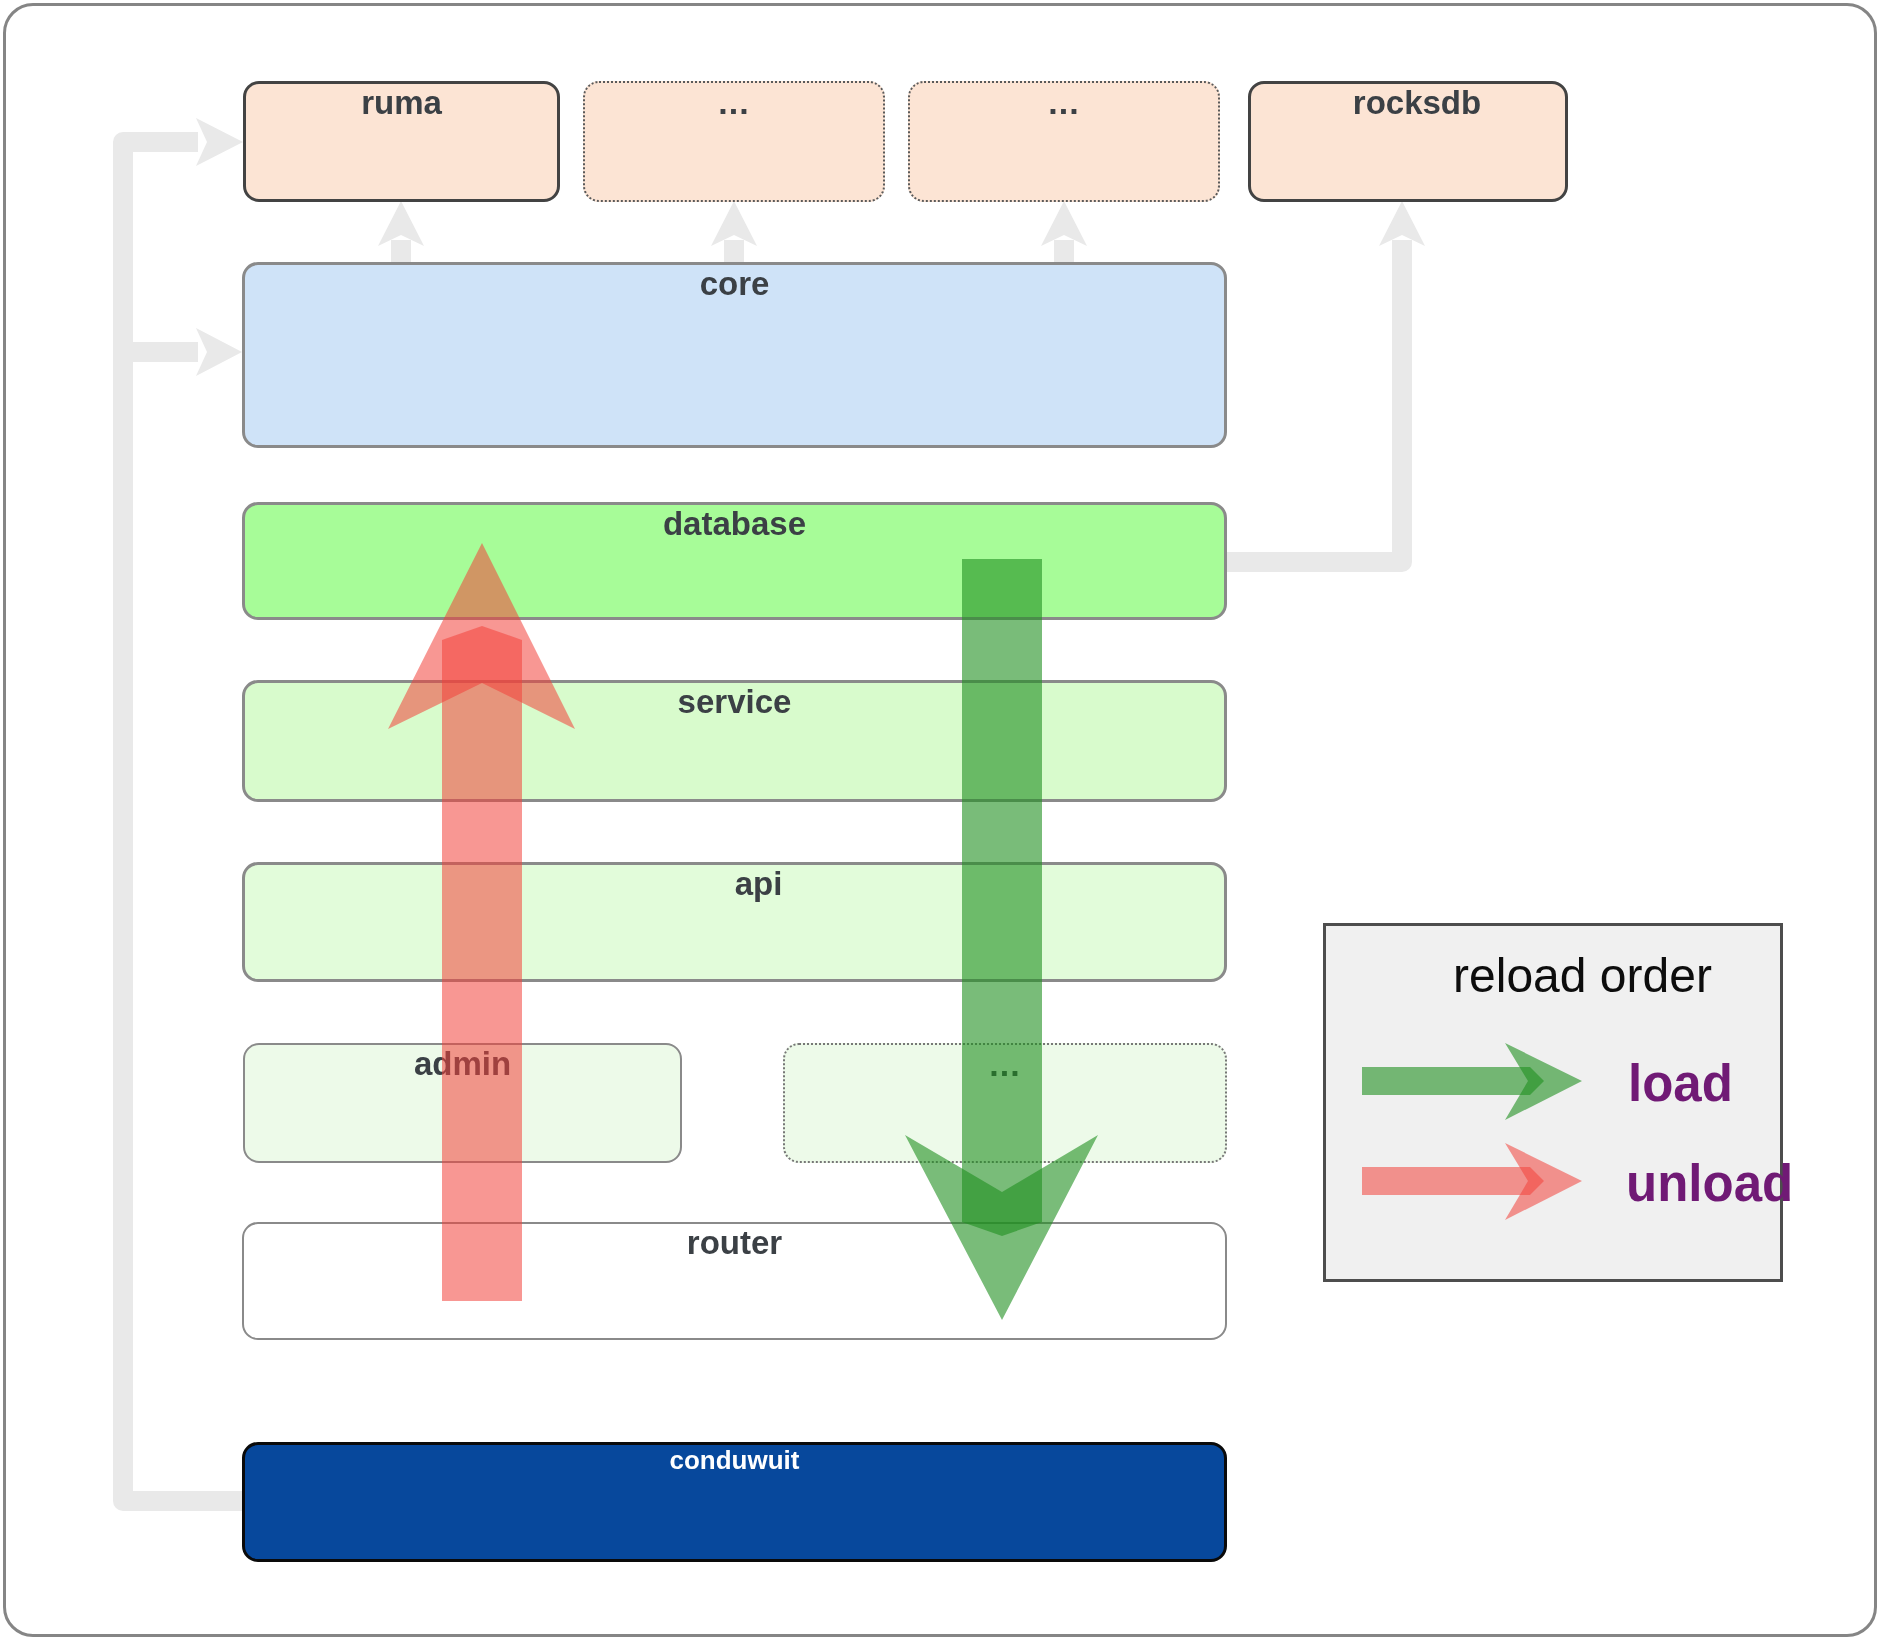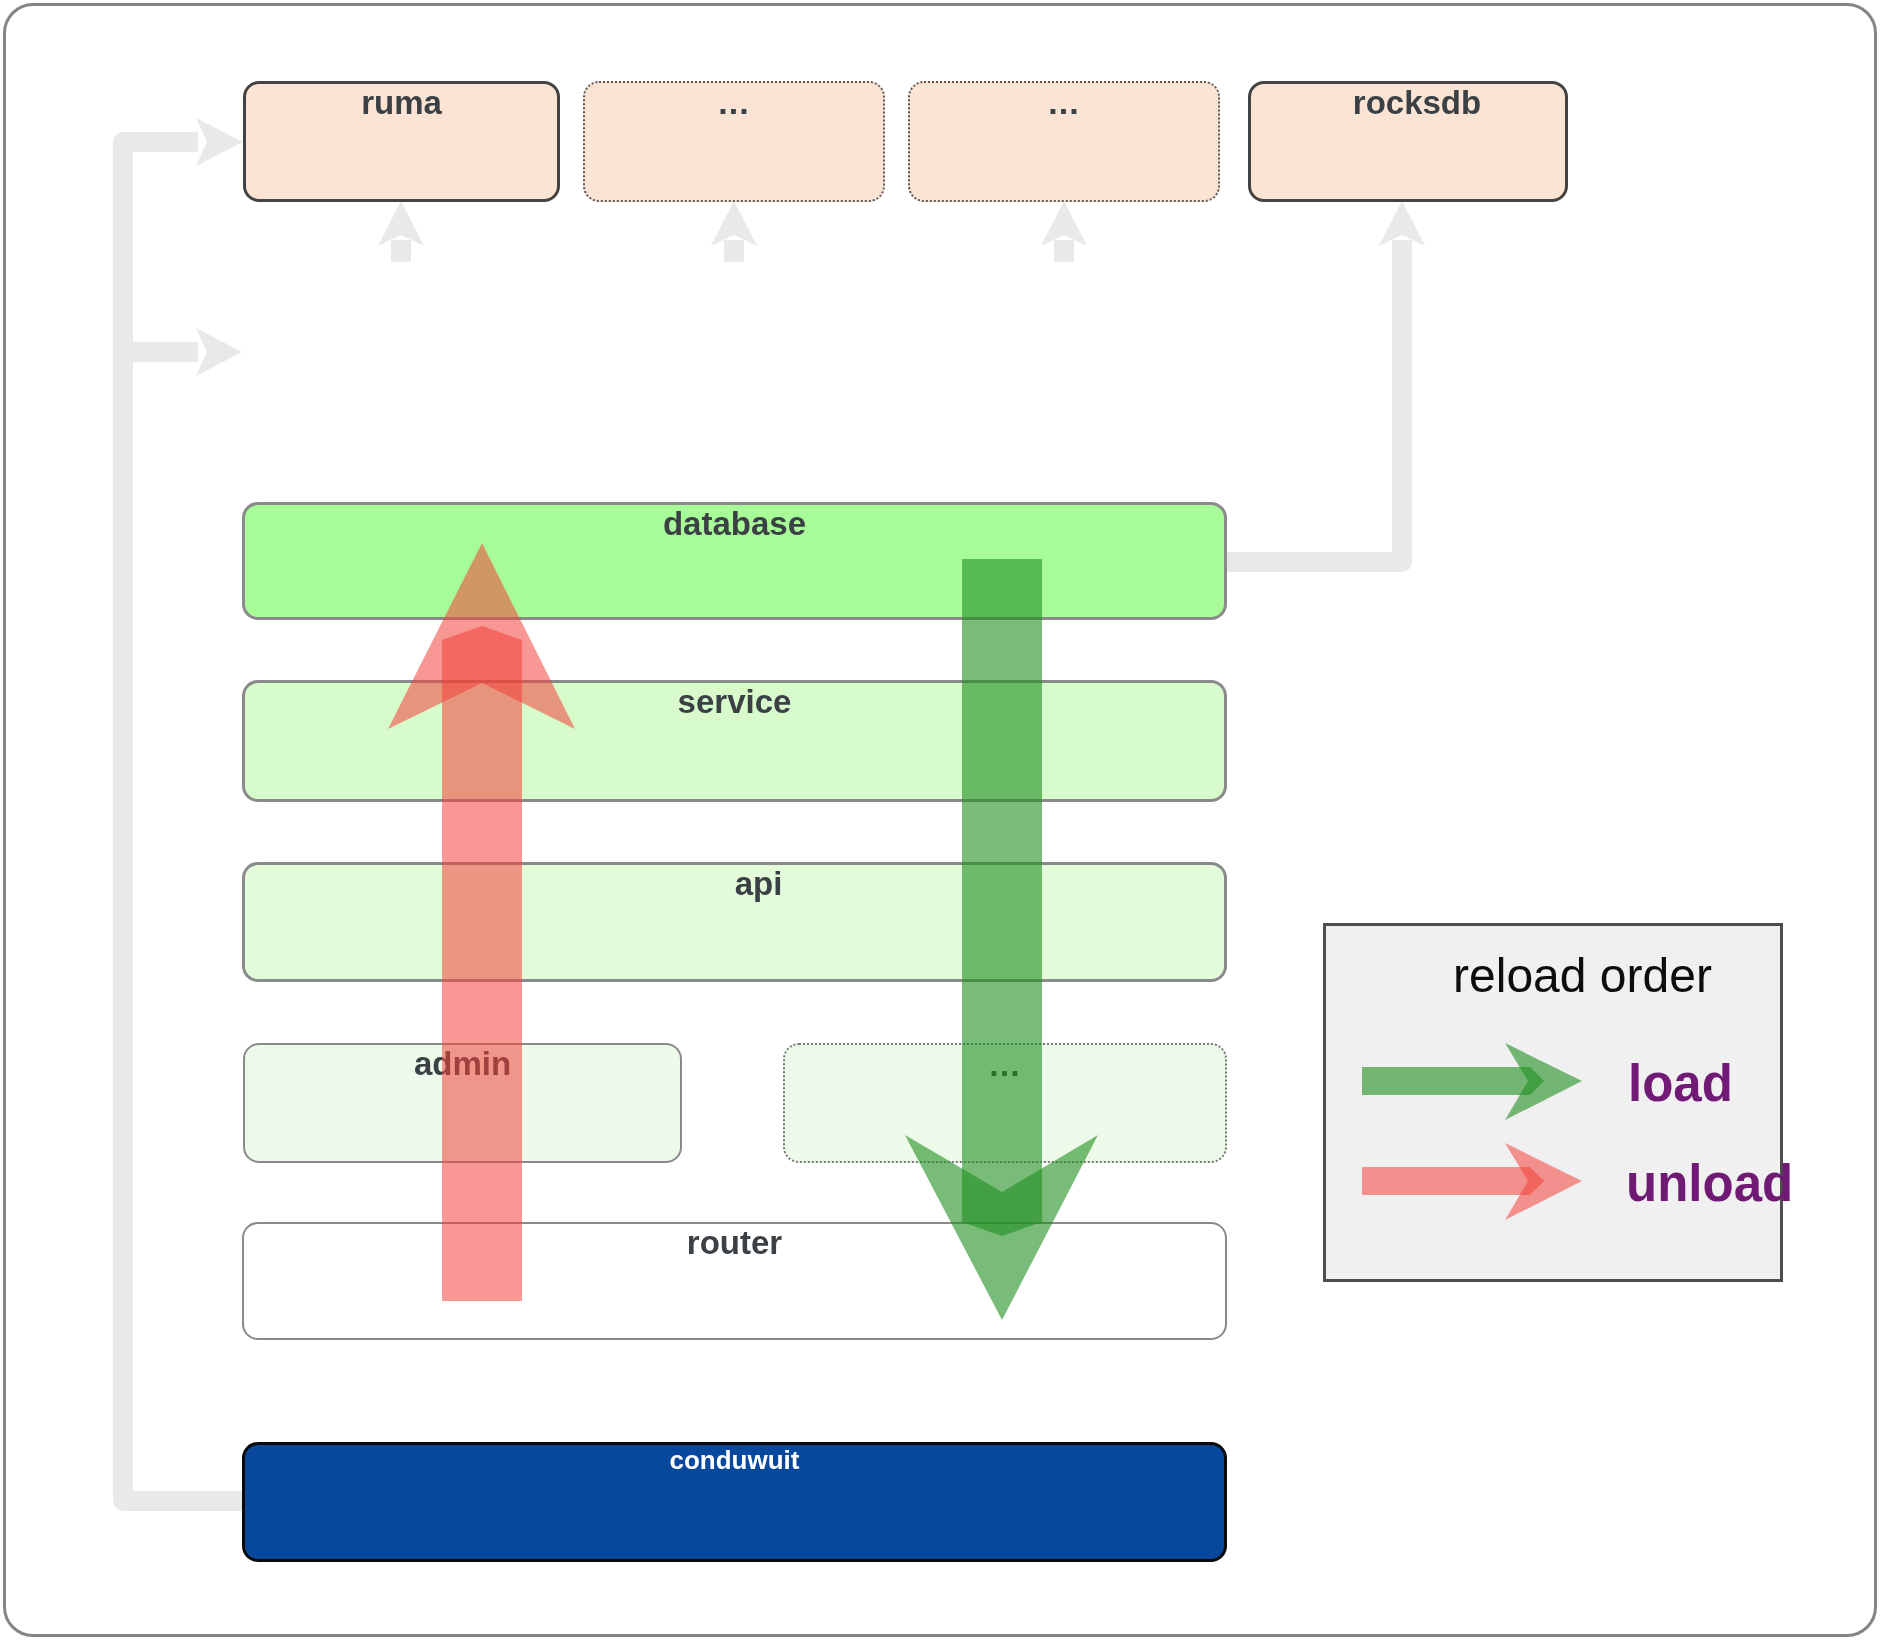"core" div.box { html: none -> <div> <span>core</span> </div> }
